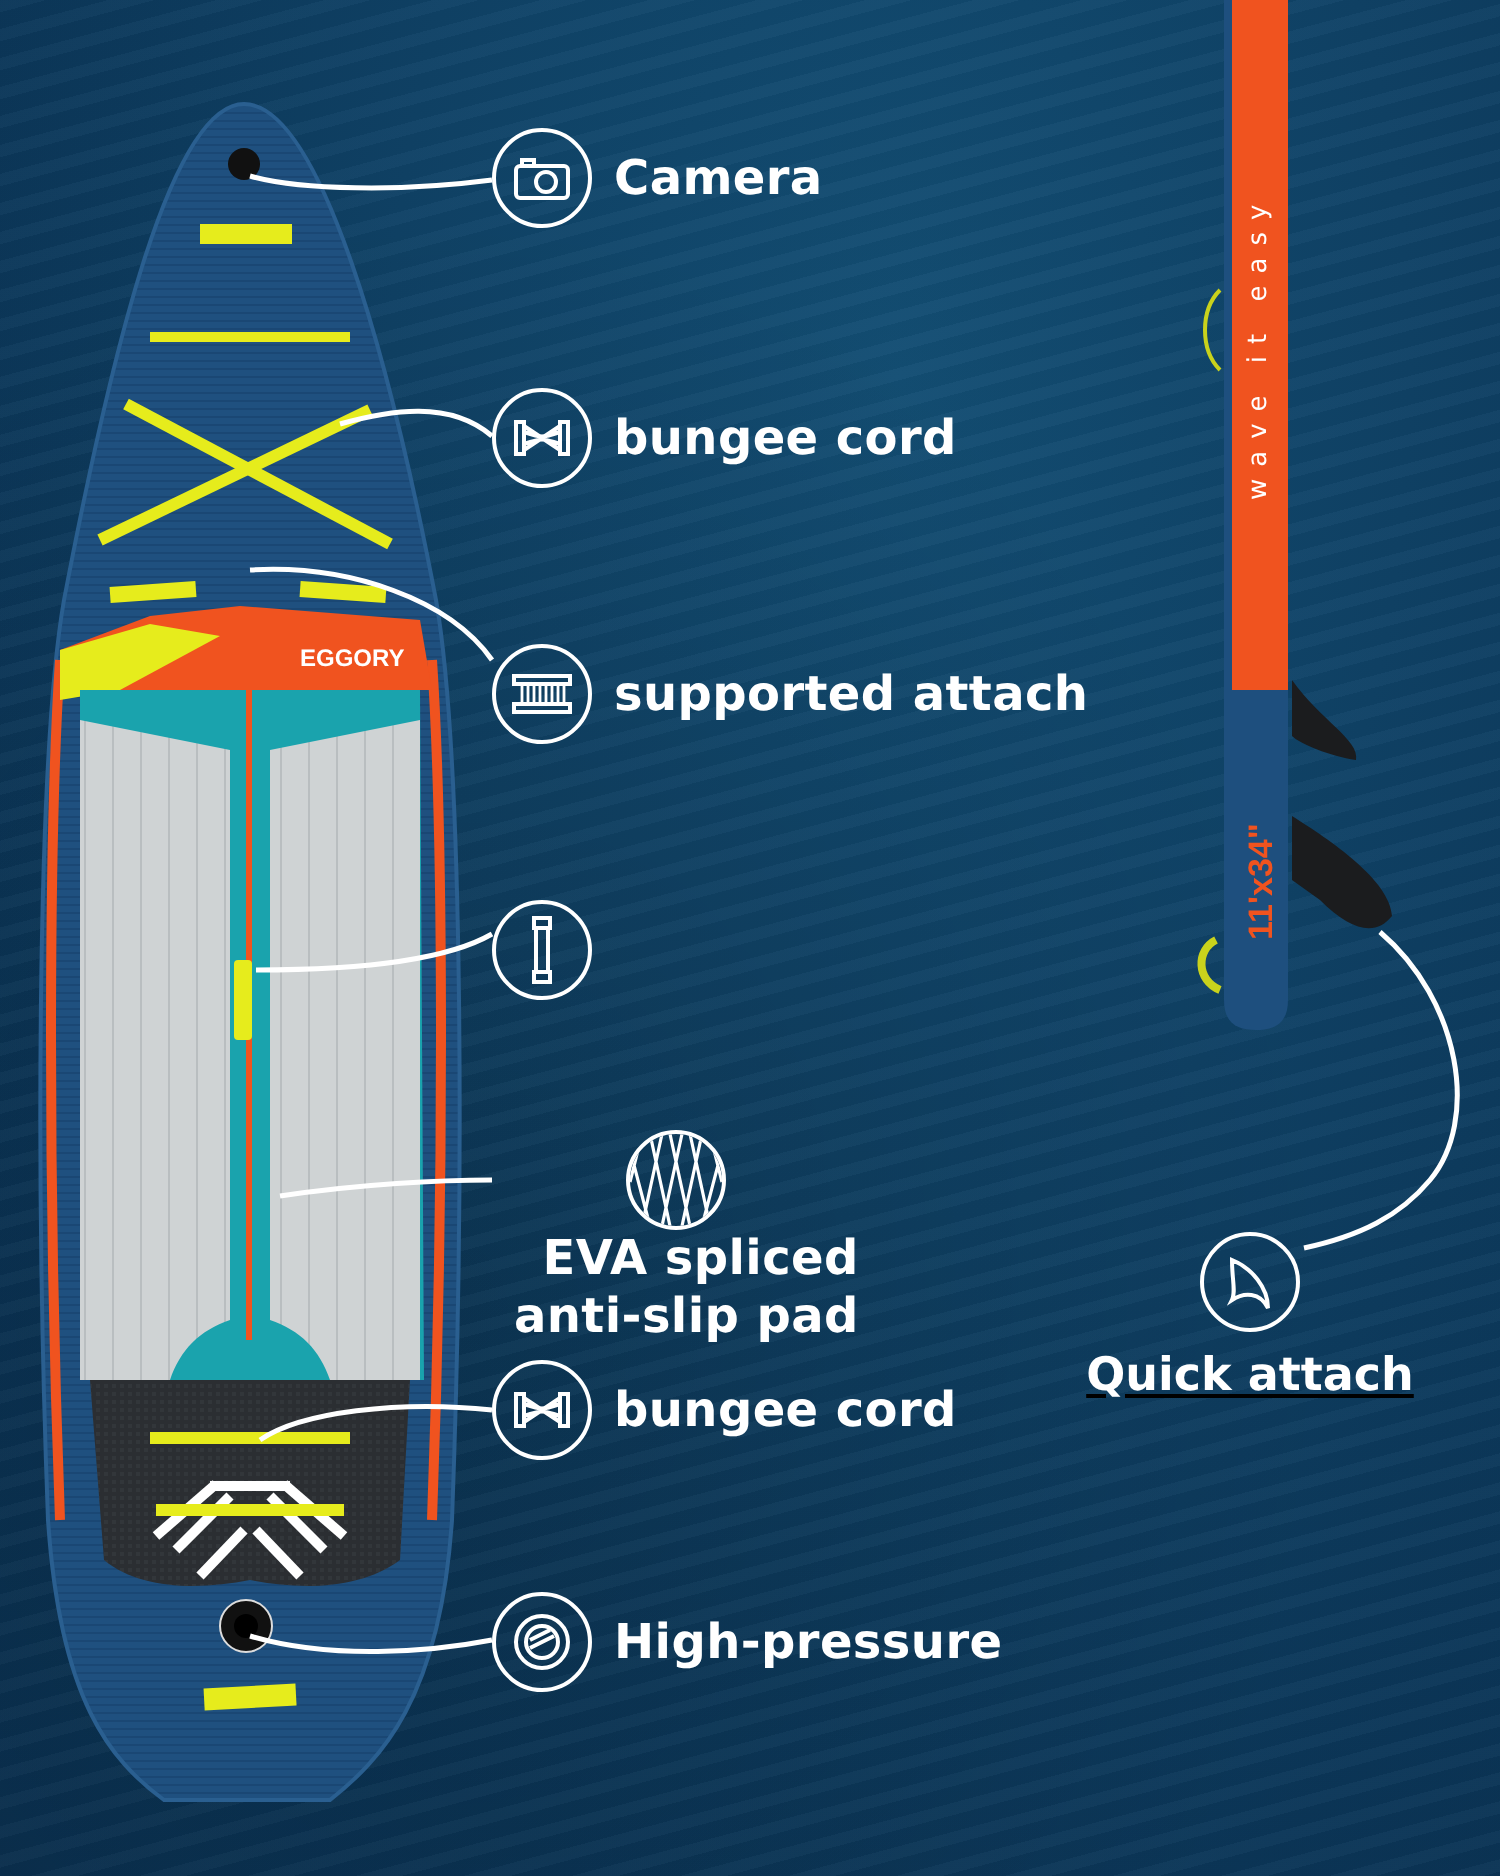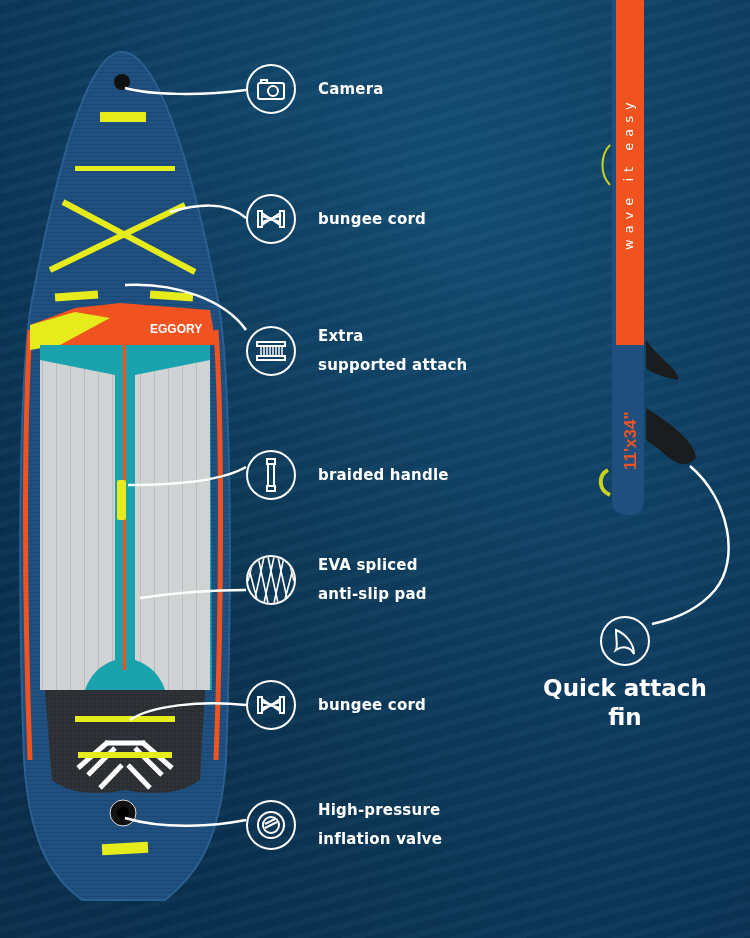"Camera" .label { font-size: 15px -> 24px; margin-left: 22px -> 11px; text-align: none -> right }
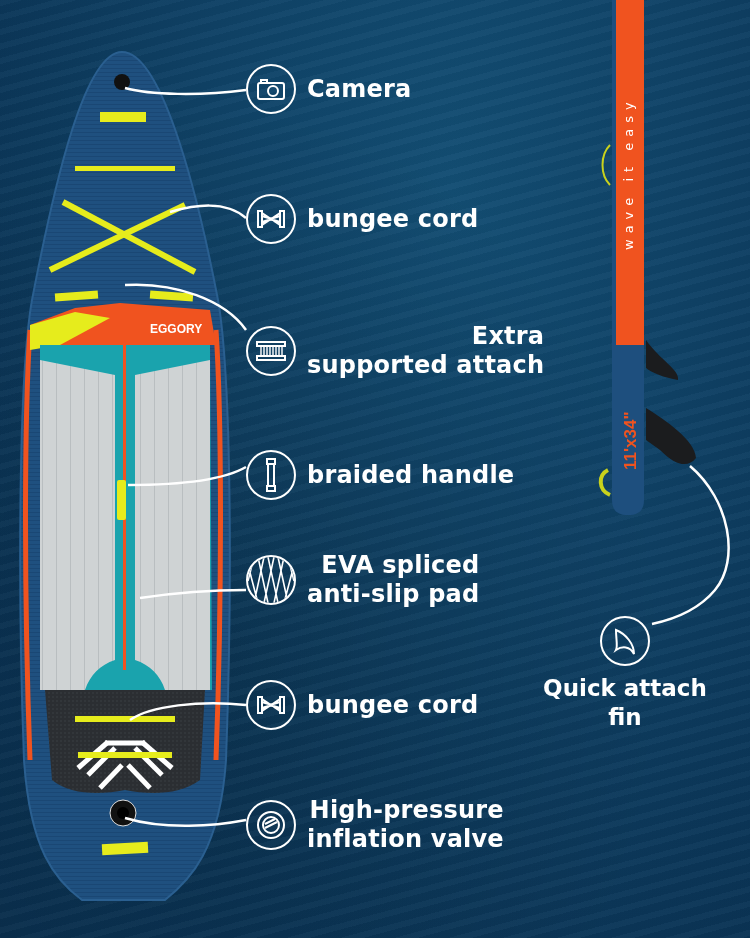"Extra" span { html: <span>Extra</span> -> none }
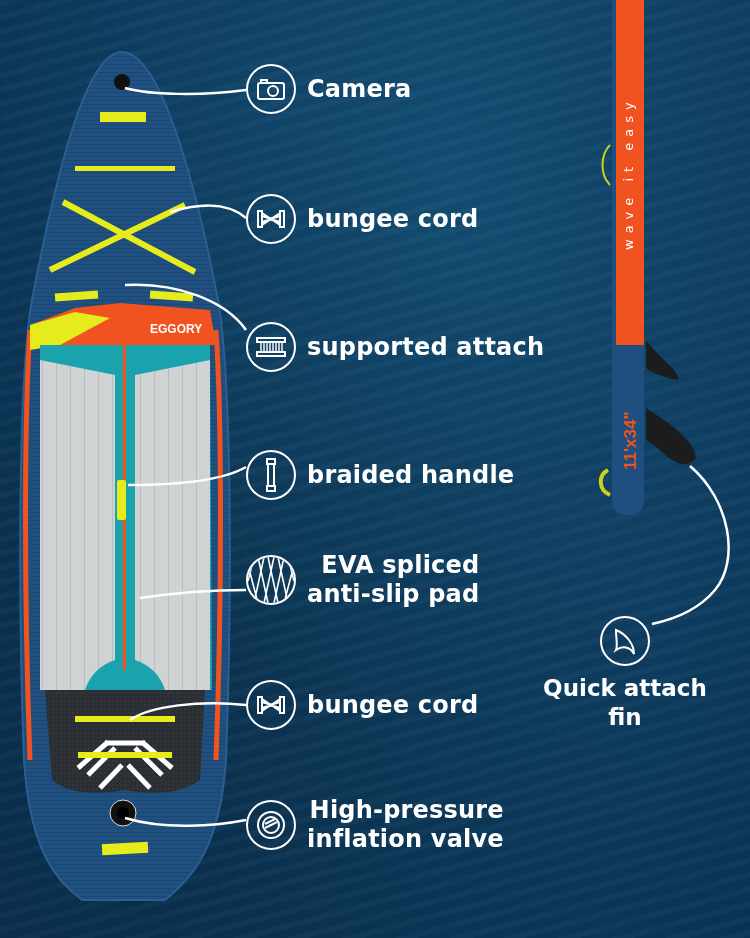"braided handle" span { html: <span>braided handle</span> -> none }
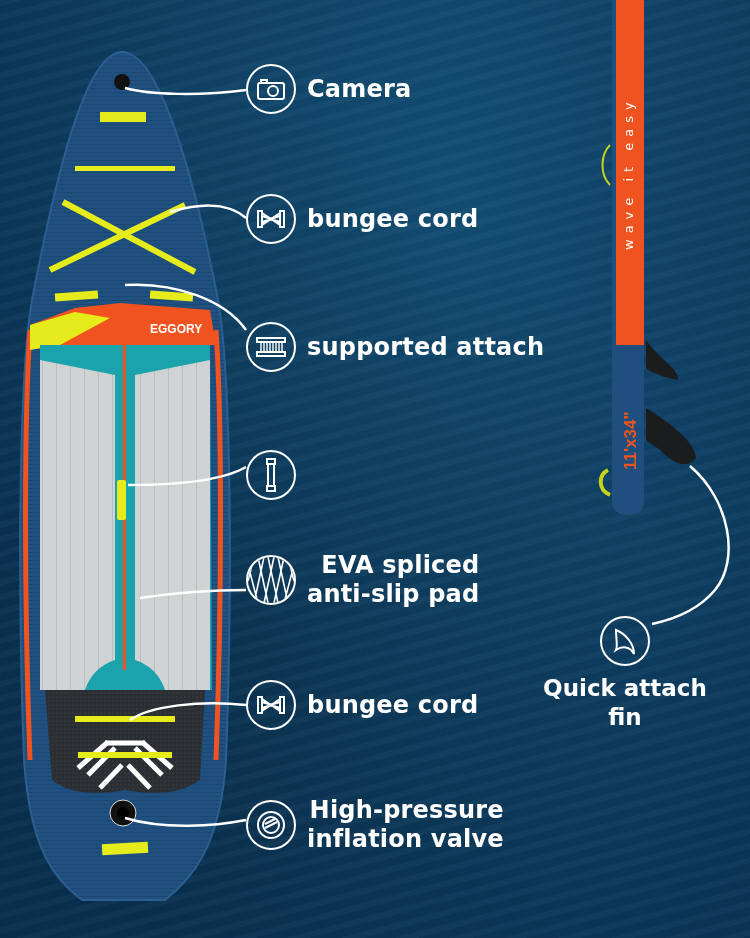"EVA spliced" div.feature { flex-direction: none -> column; top: 551px -> 565px }
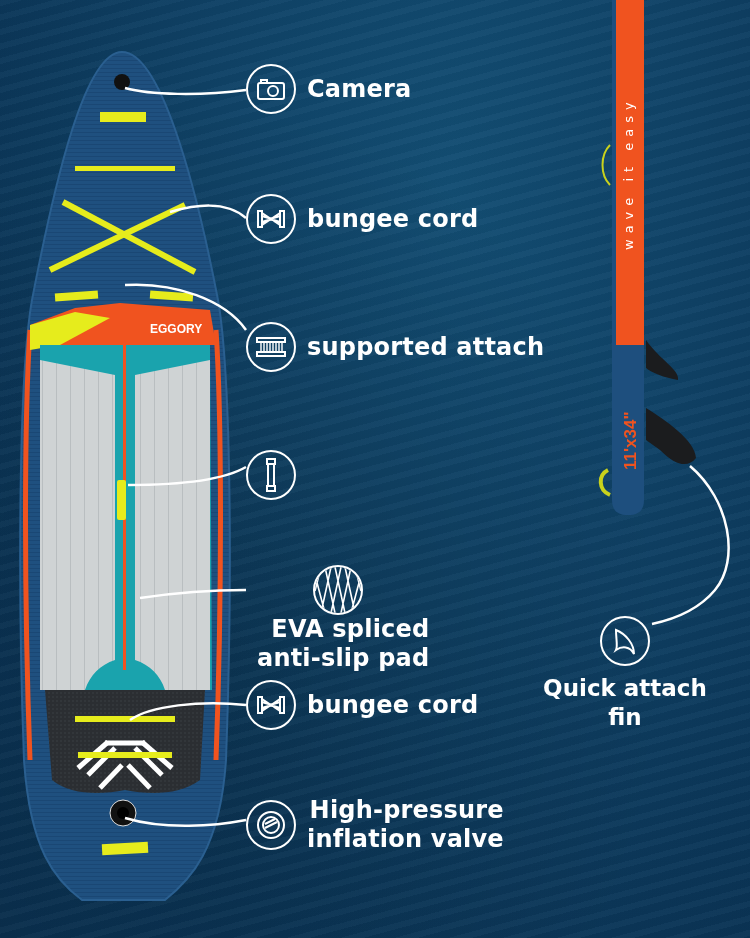"Quick attach" .fin-feature { text-decoration: none -> underline }
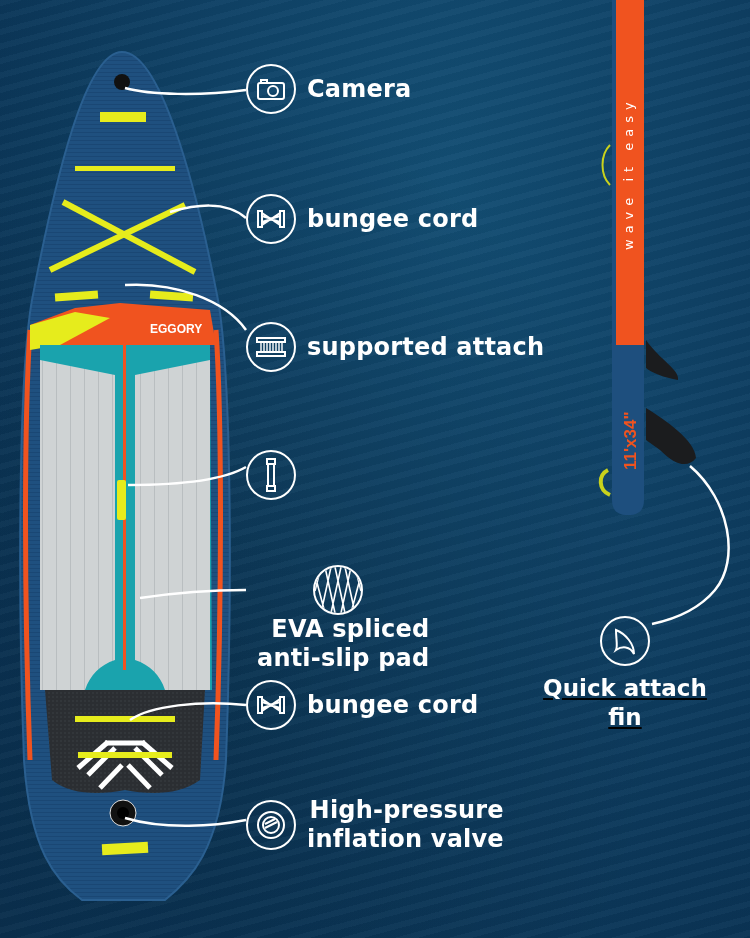"fin" span { html: <span>fin</span> -> none }
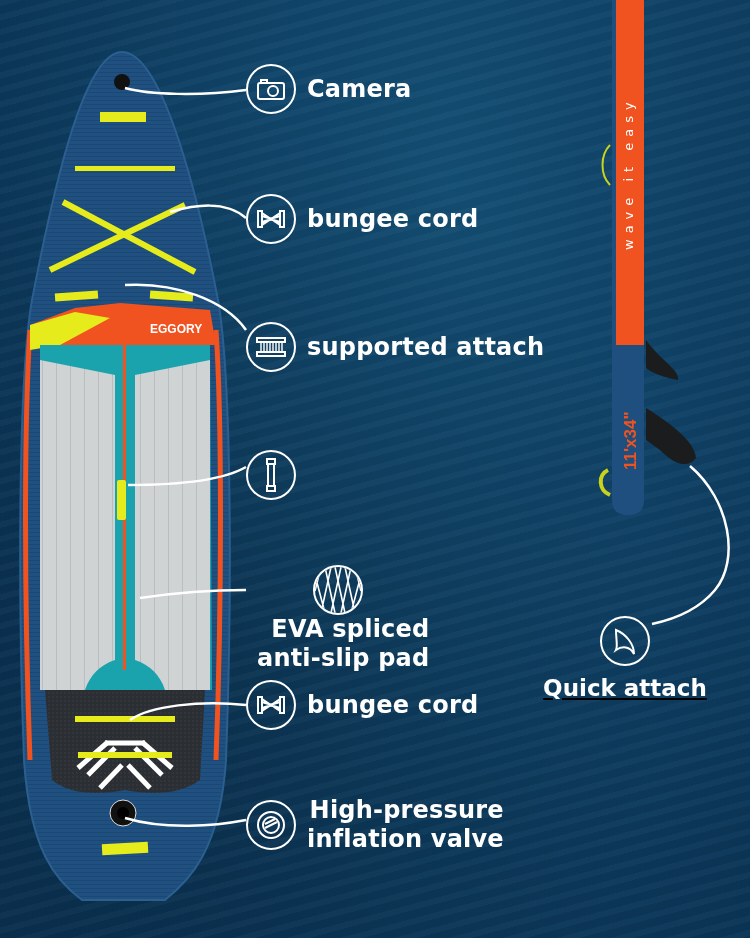"inflation valve" span { html: <span>inflation valve</span> -> none }
